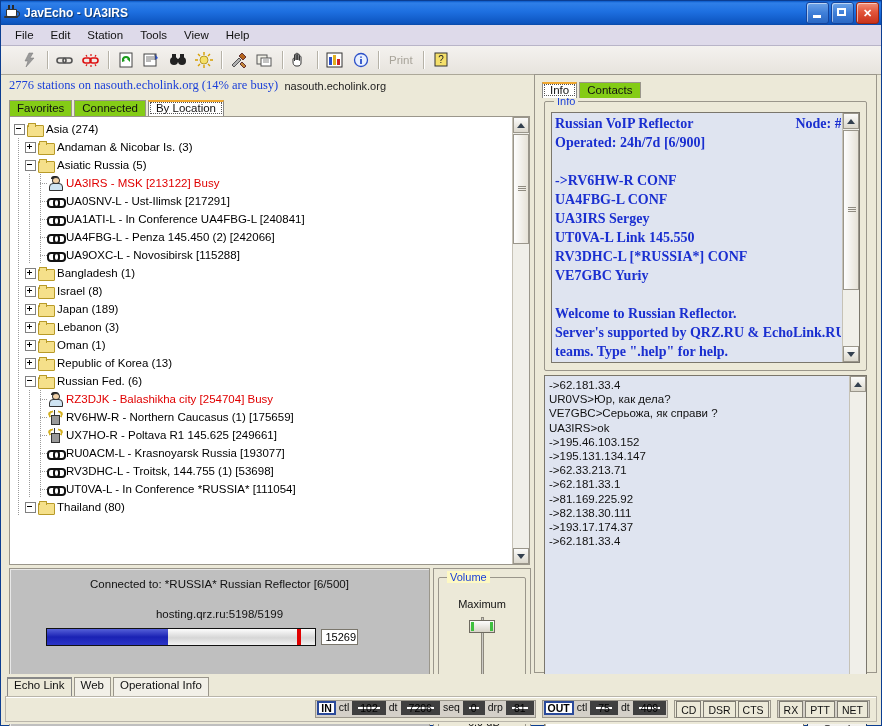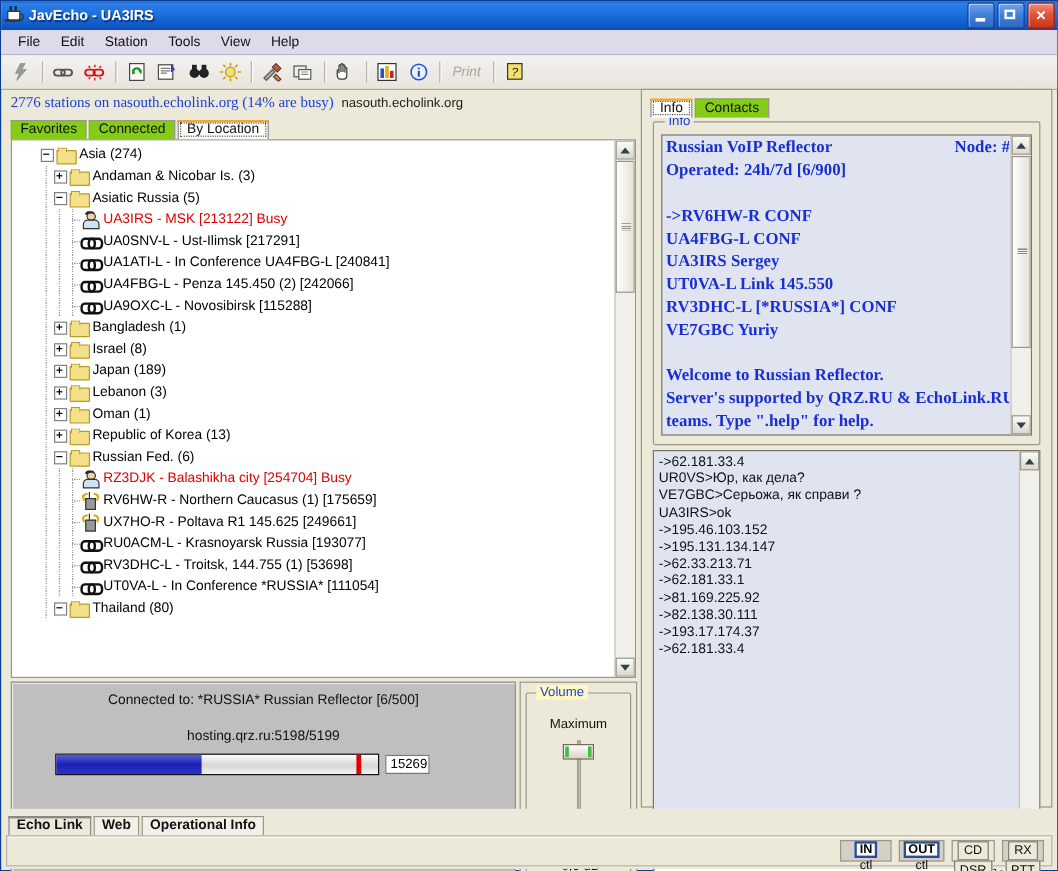"Print" .toolbar { font-style: italic -> none; padding: 0 4px -> 0 16px }
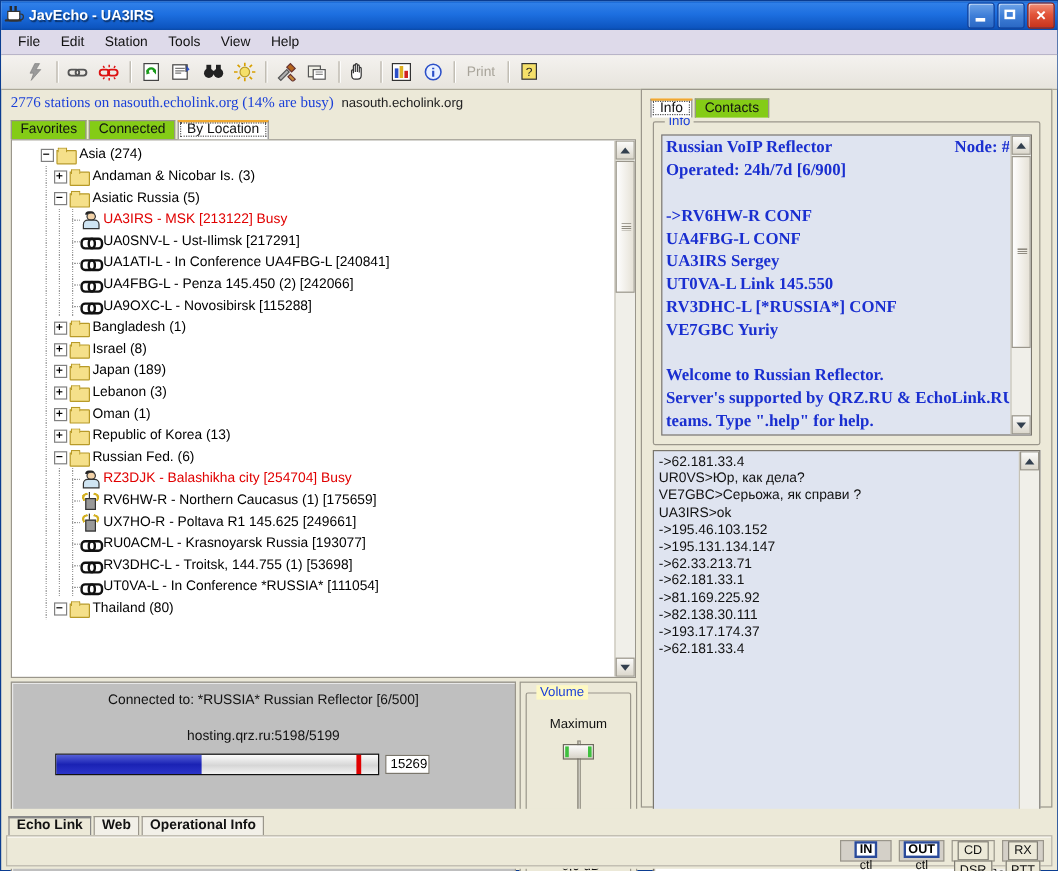"Asia (274)" .treeinner { margin-left: 20px -> none }
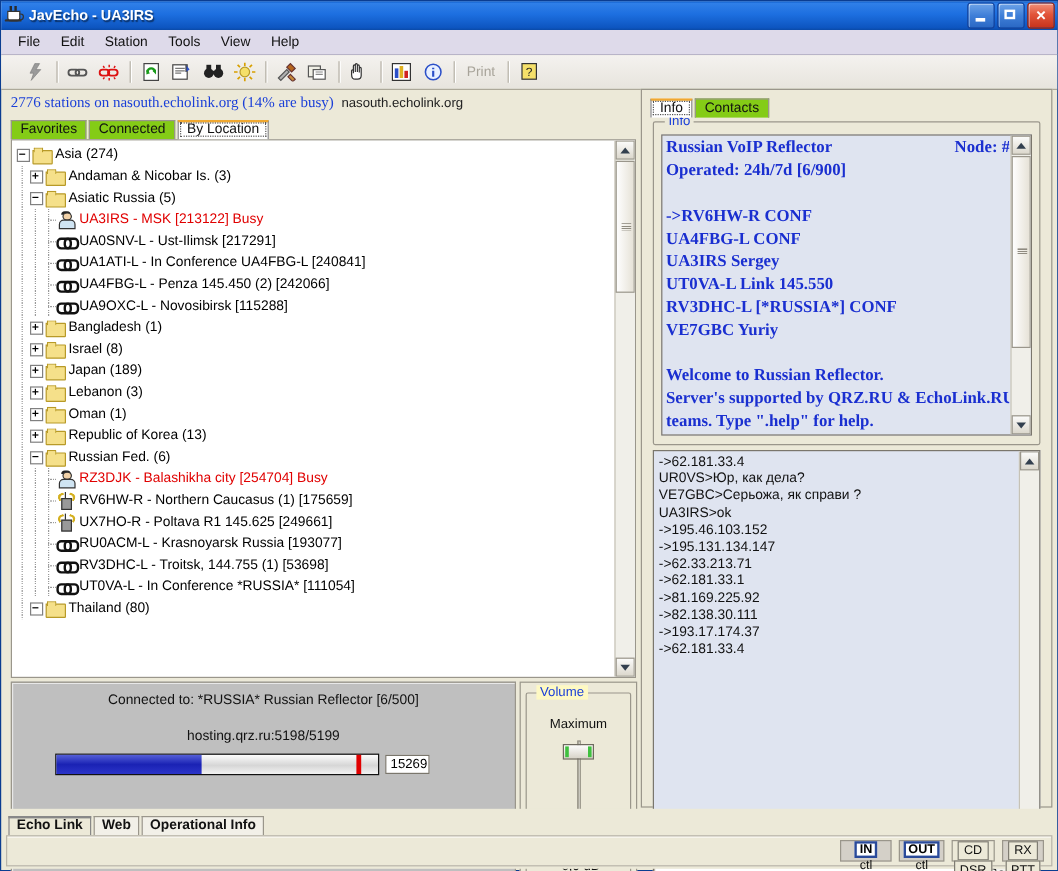"Echo Link" .btabs { align-items: flex-end -> none; font-weight: bold -> none }
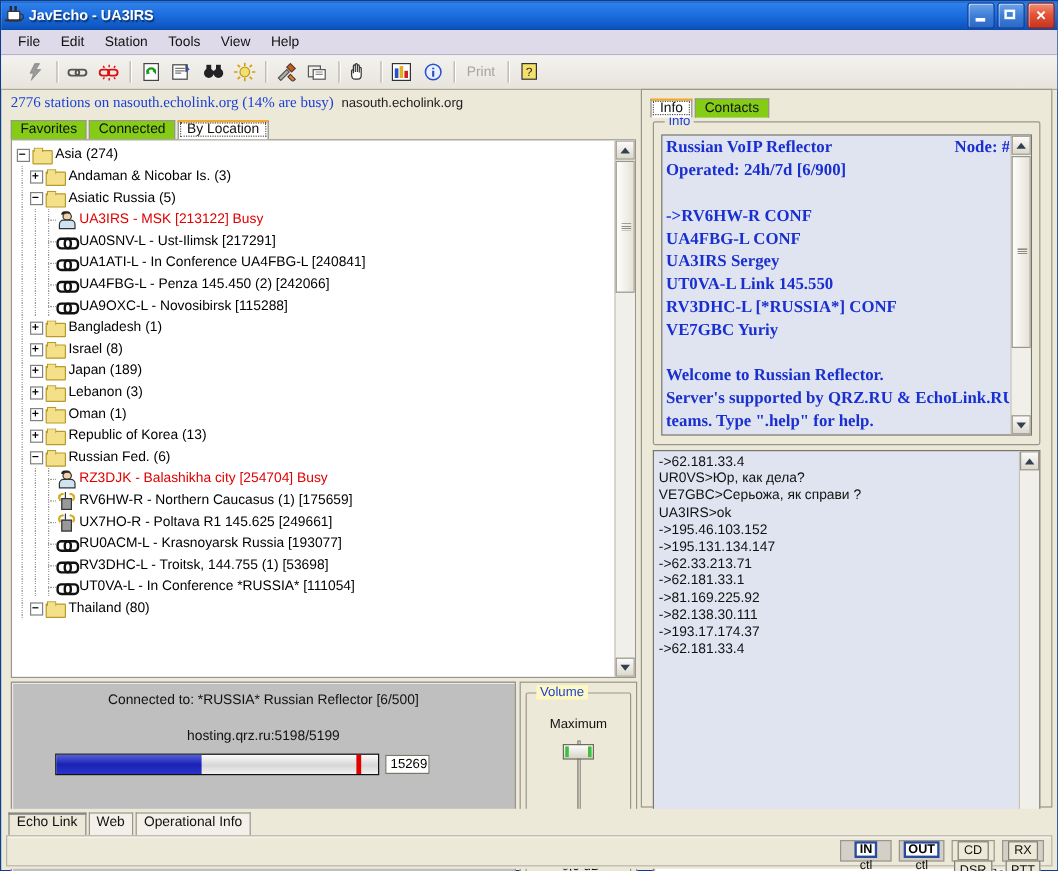"IN" .sgrp { align-items: center -> flex-start; flex-direction: column -> none }
